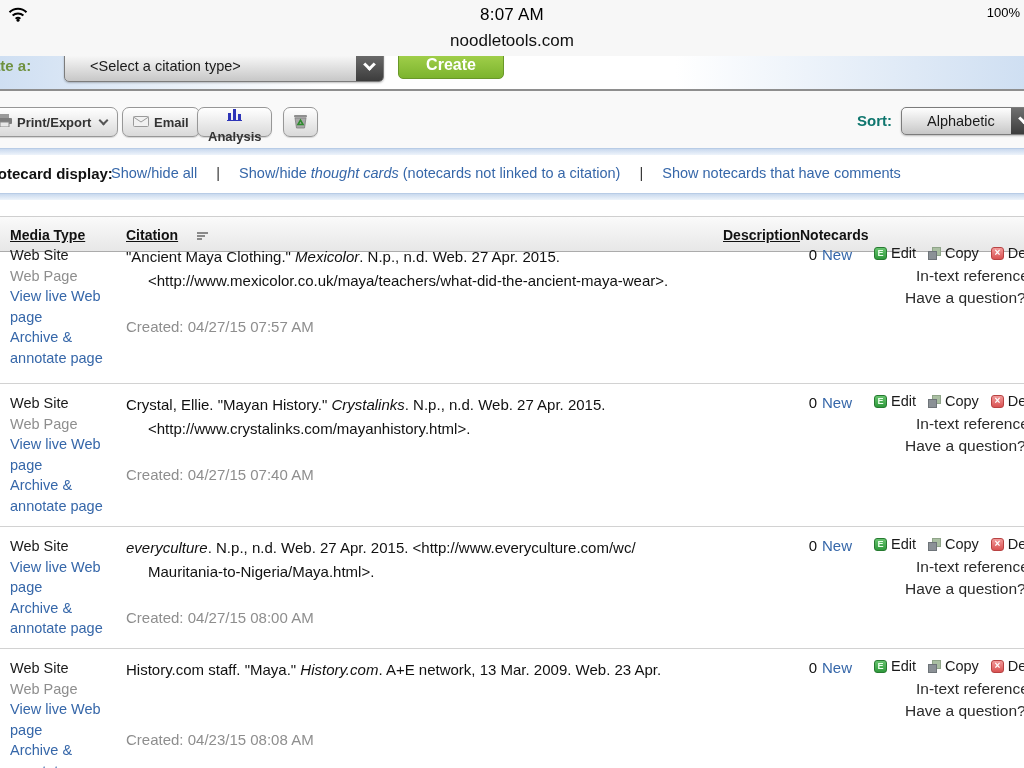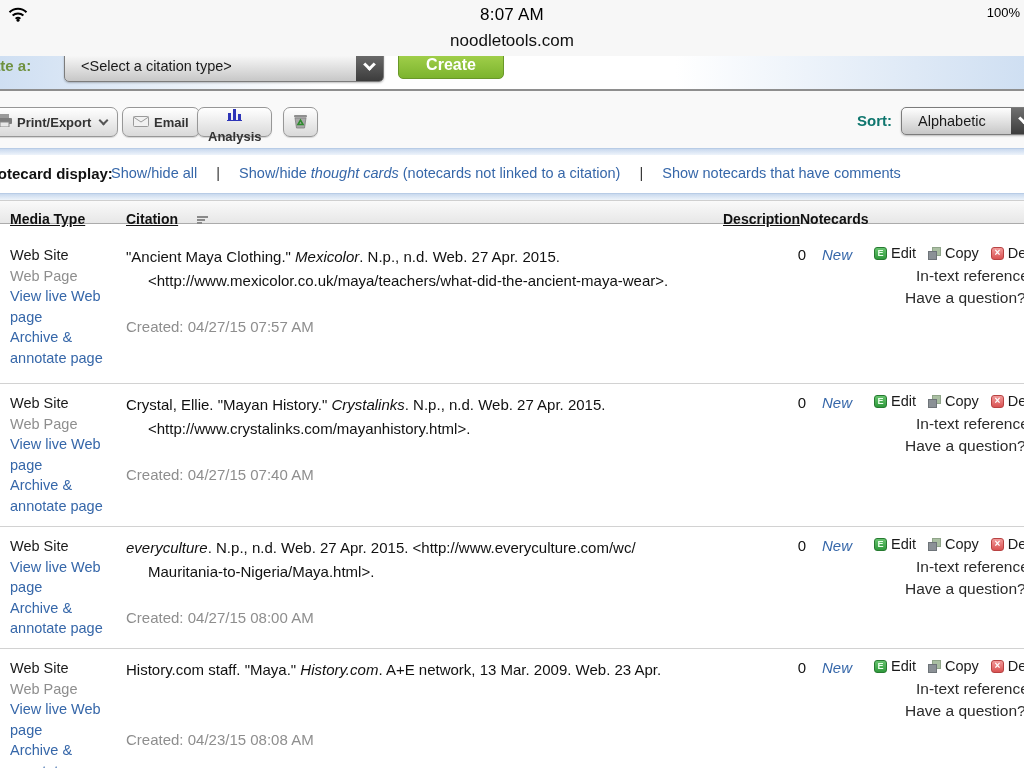"<Select a citation type>" .sel .sel-text { padding-left: 16px -> 25px }
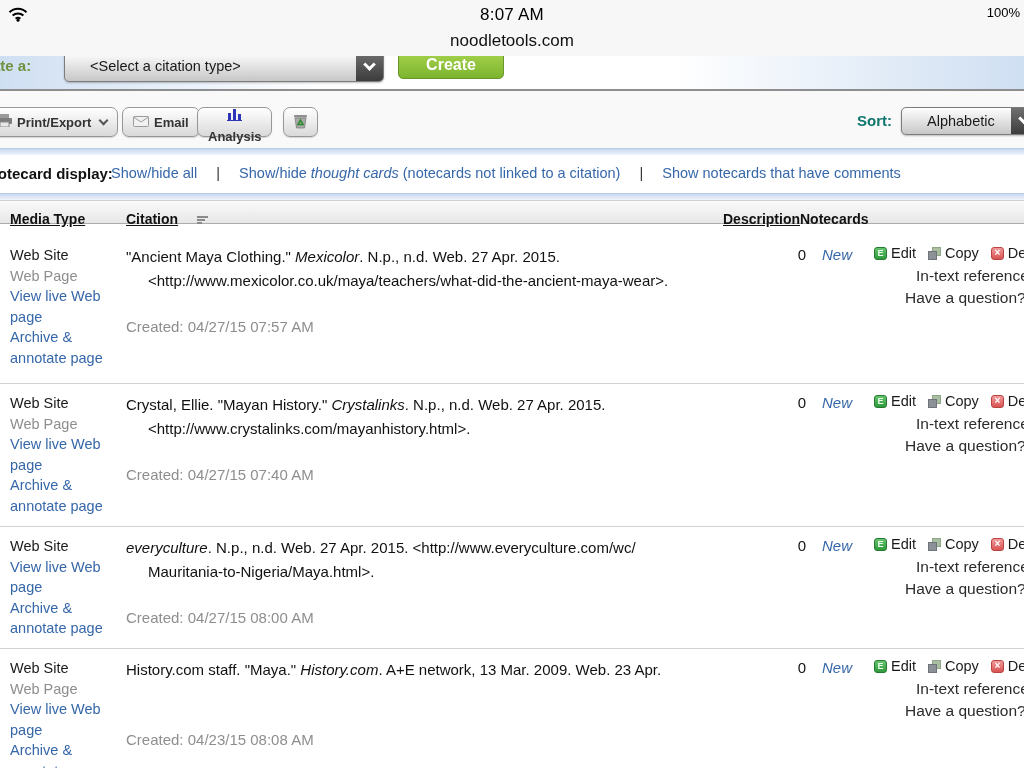"Media Type" .thead { height: 24px -> 36px; top: 200px -> 216px }
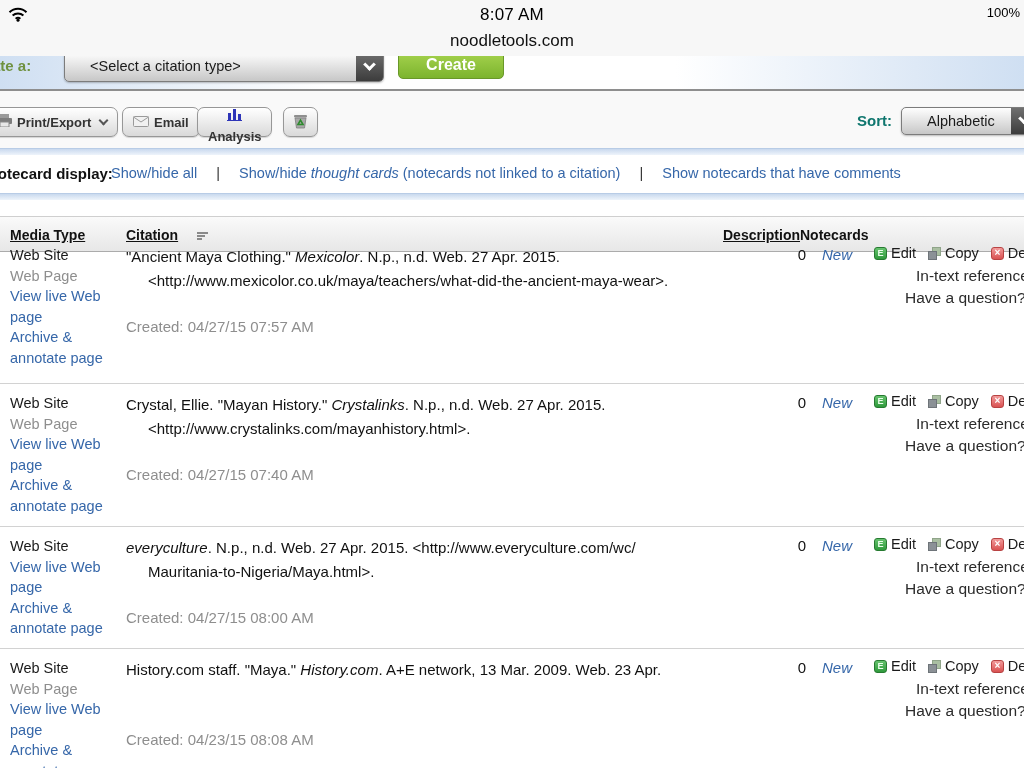"New" .nnew { font-style: italic -> none; margin-left: 16px -> 5px }
